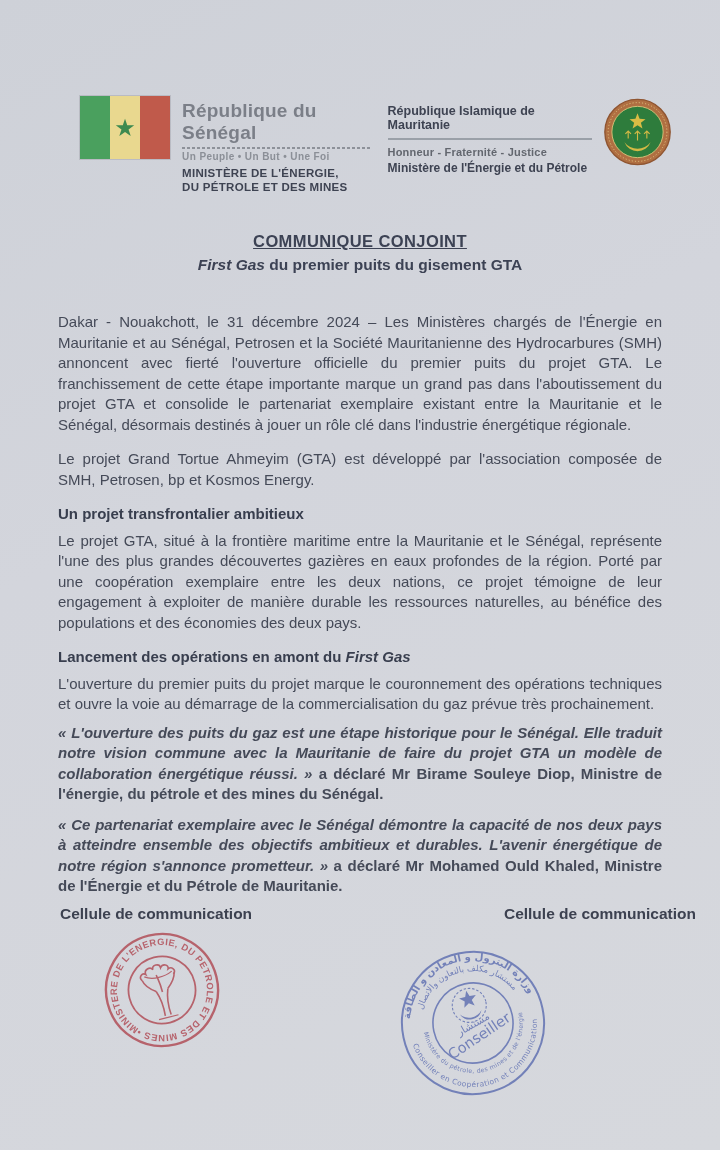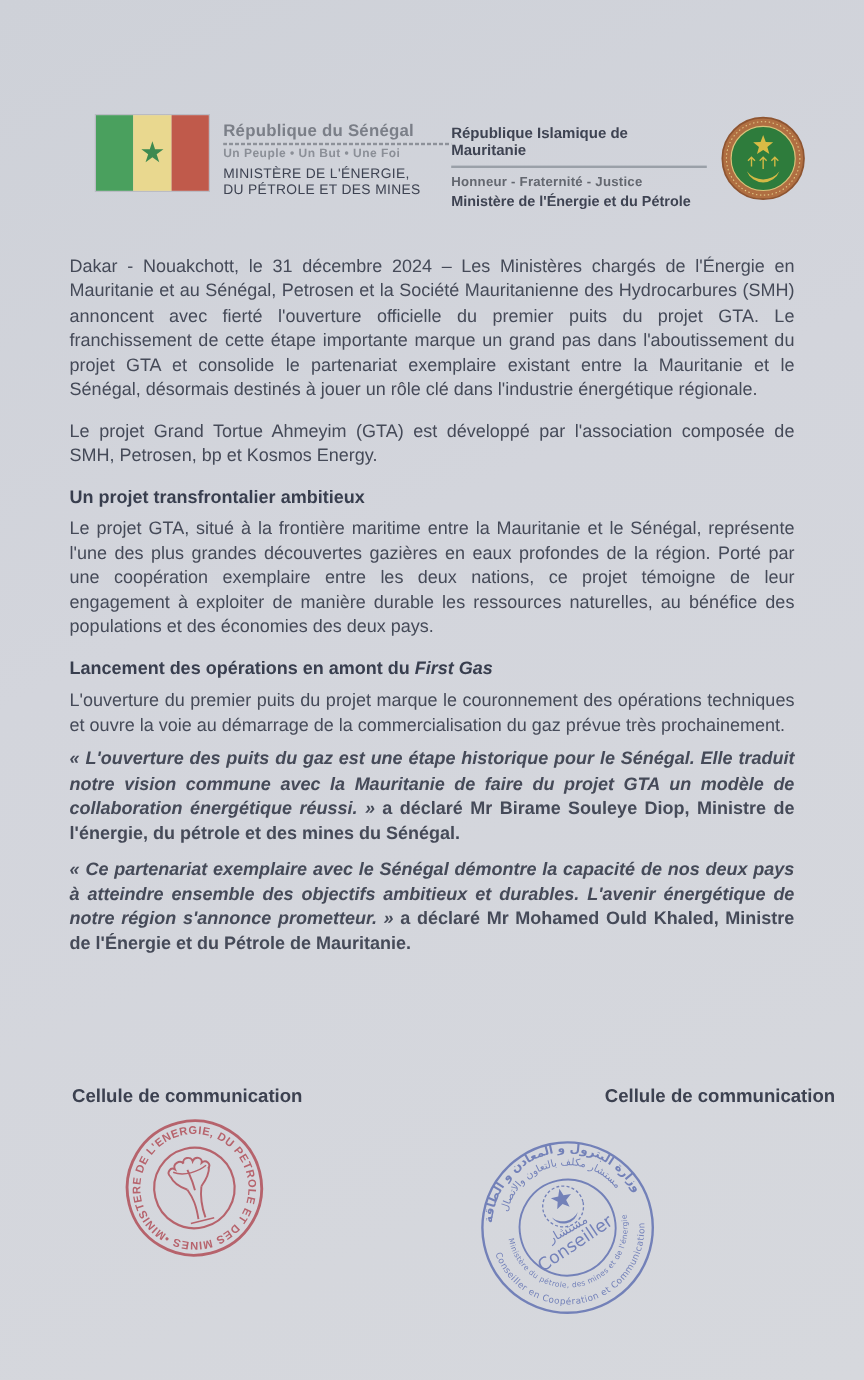"République du Sénégal" .sen-rep { font-size: 14px -> 19px }
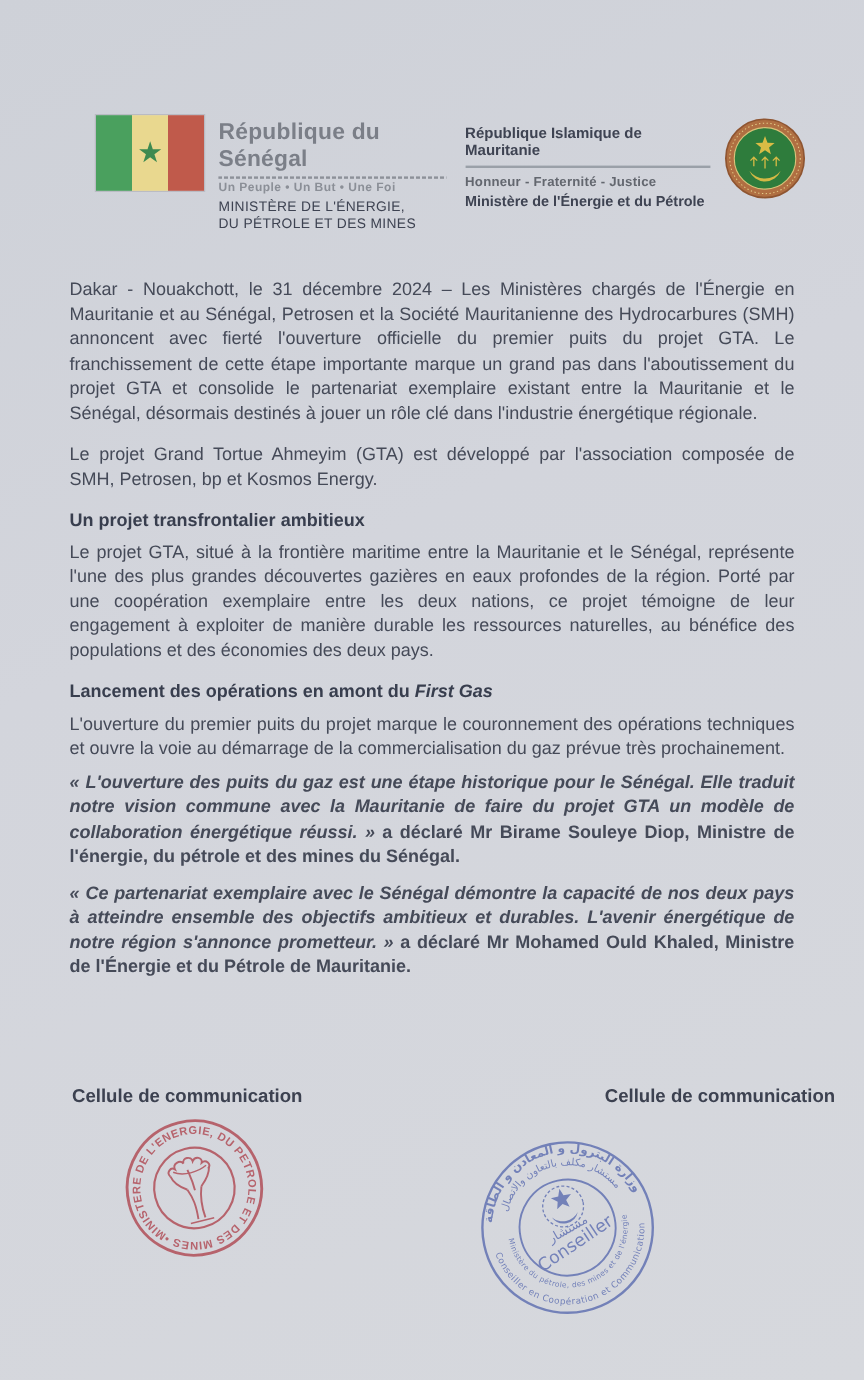"MINISTÈRE DE L'ÉNERGIE," .sen-min { font-weight: 400 -> 700 }
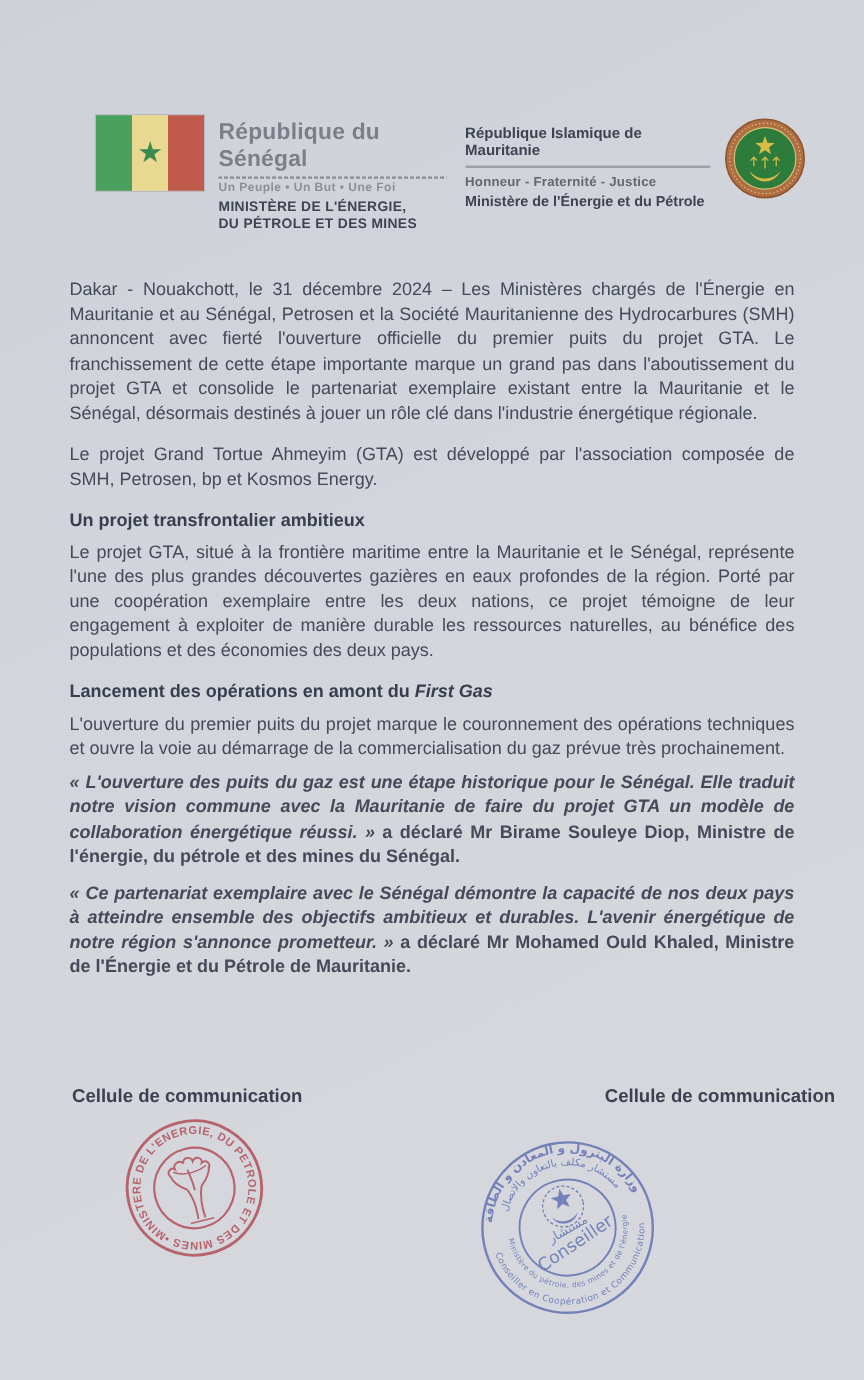"COMMUNIQUE CONJOINT" section.title { html: none -> <section> <div>COMMUNIQUE CONJOINT</div> <div><span>First Gas</span><span> du premier puits du gisement GTA</span></div> </section> }
